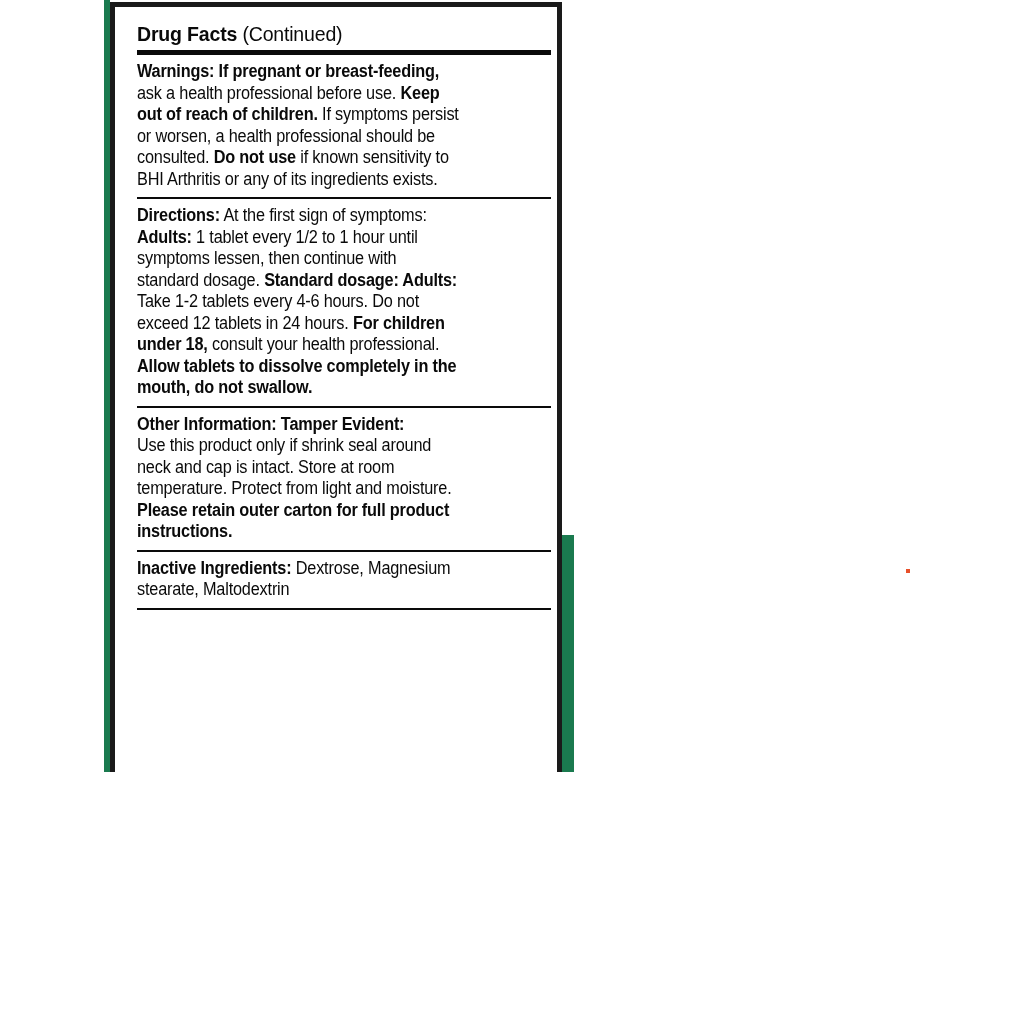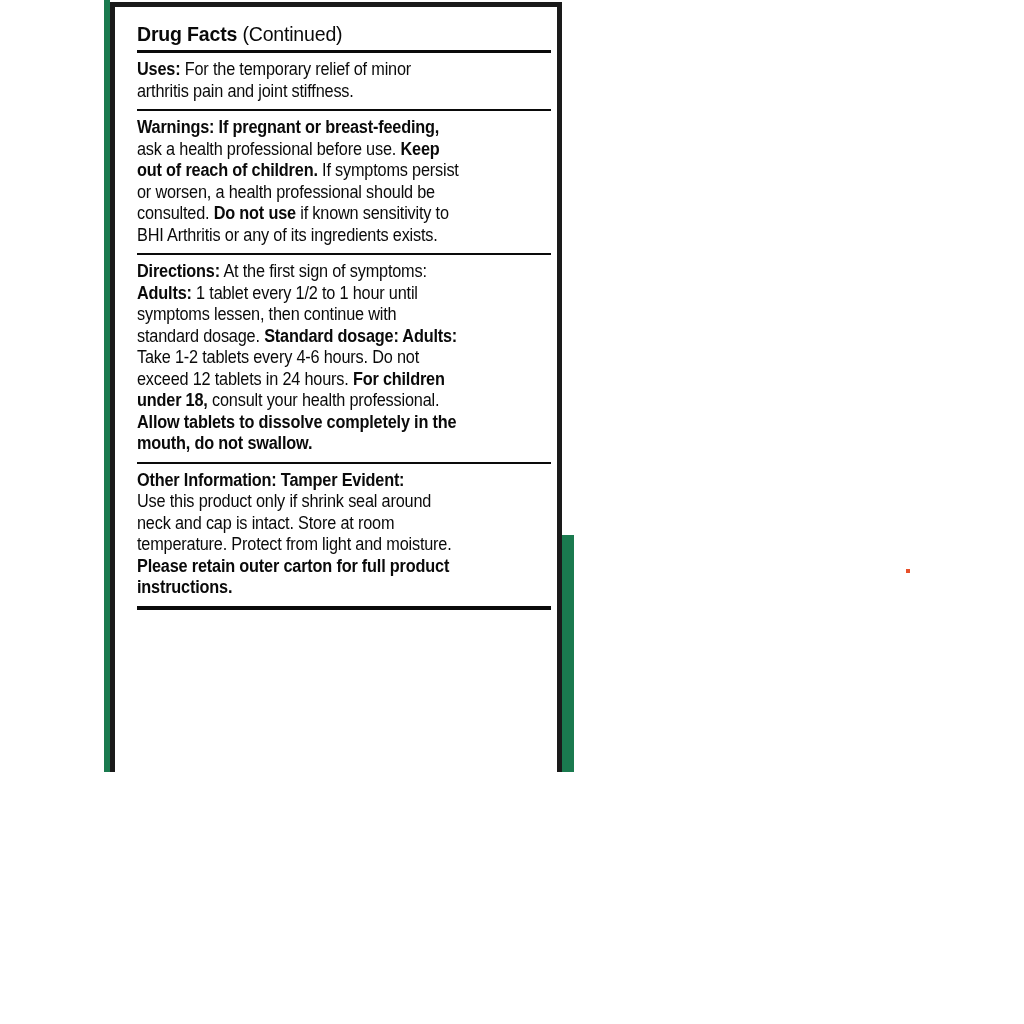"Uses: For the temporary relief" div.sect { html: <div> <div><b>Uses:</b><span> For the temporary relief of minor</span></div> <div><span>arthritis pain and joint stiffness.</span></div> </div> -> none }
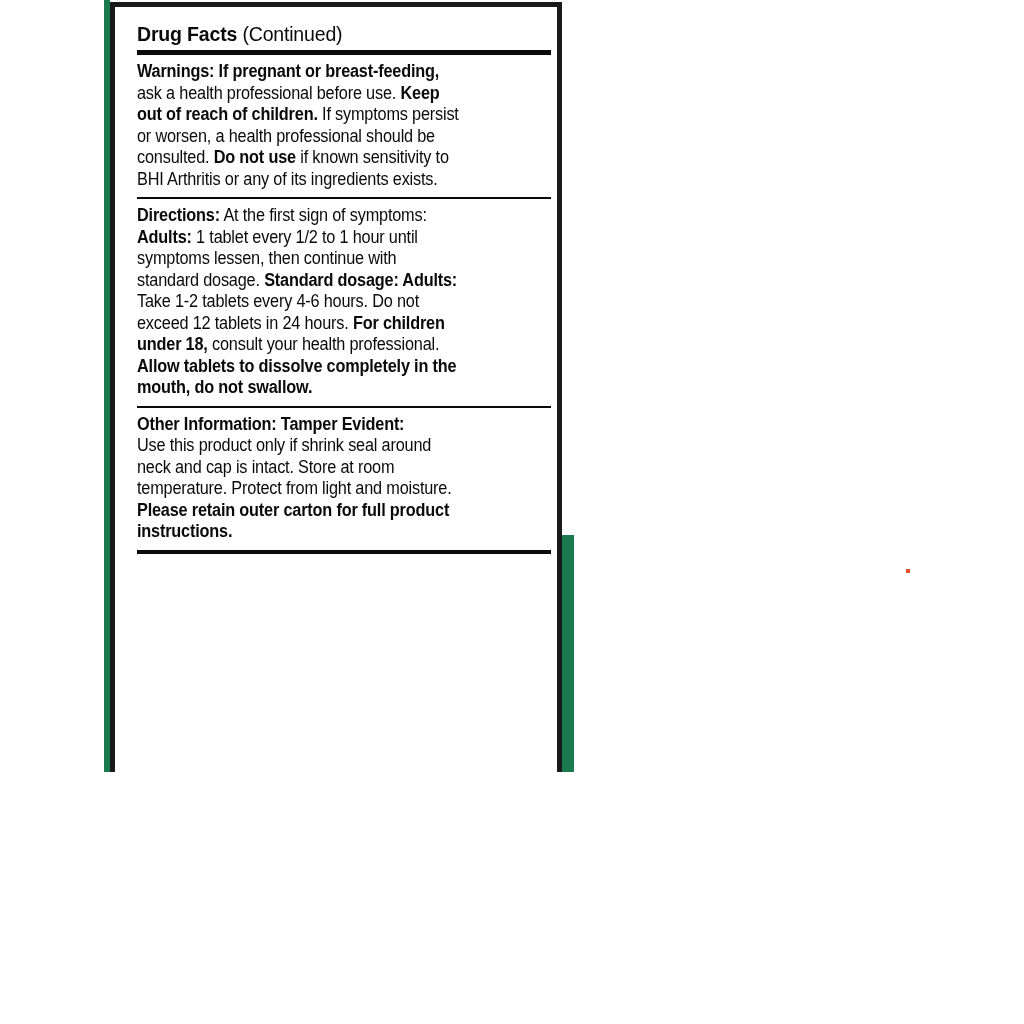"Inactive Ingredients: Dextrose," div.sect { html: none -> <div> <div><b>Inactive Ingredients:</b><span> Dextrose, Magnesium</span></div> <div><span>stearate, Maltodextrin</span></div> </div> }
